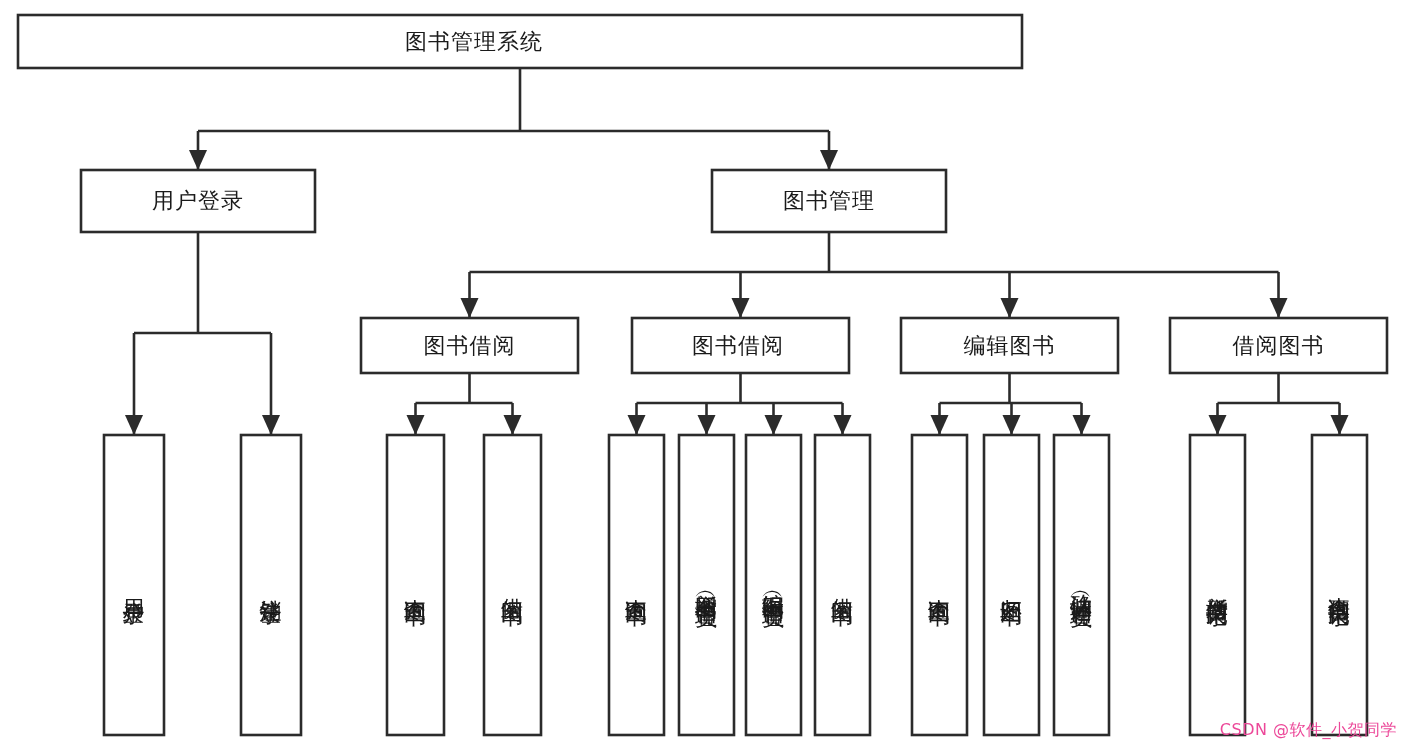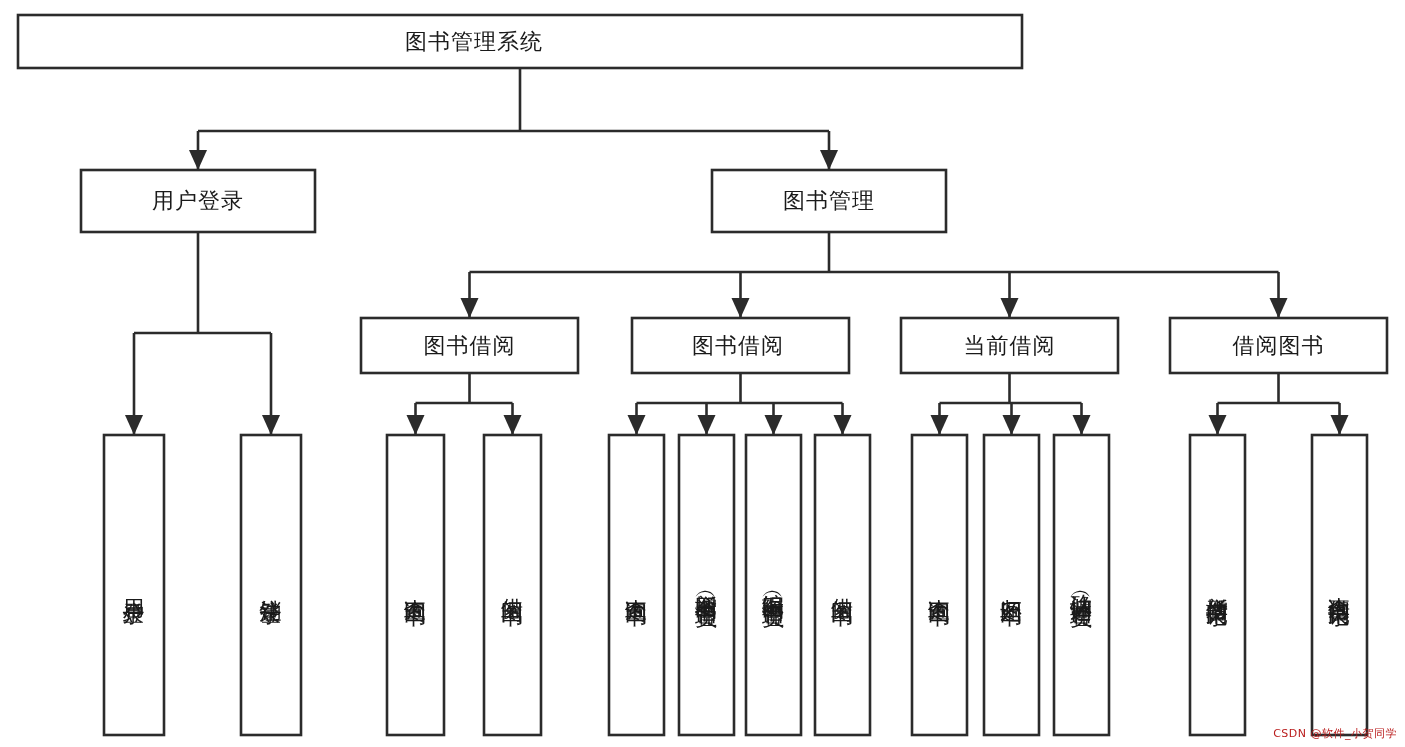"当前借阅" div.node-label-h { text: 当前借阅 -> 编辑图书 }
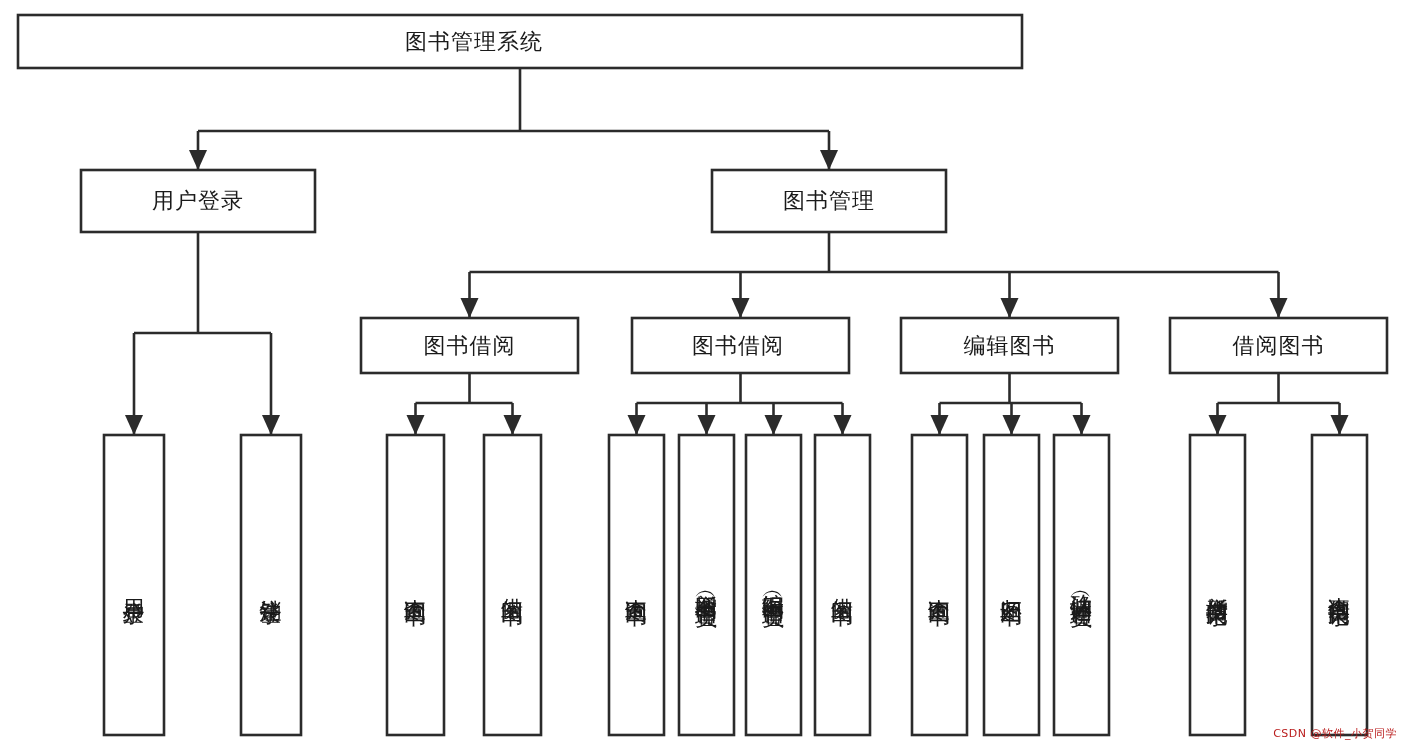"CSDN @软件_小贺同学" .watermark { color: #b91c1c -> #ec4899; font-size: 11px -> 16px }
